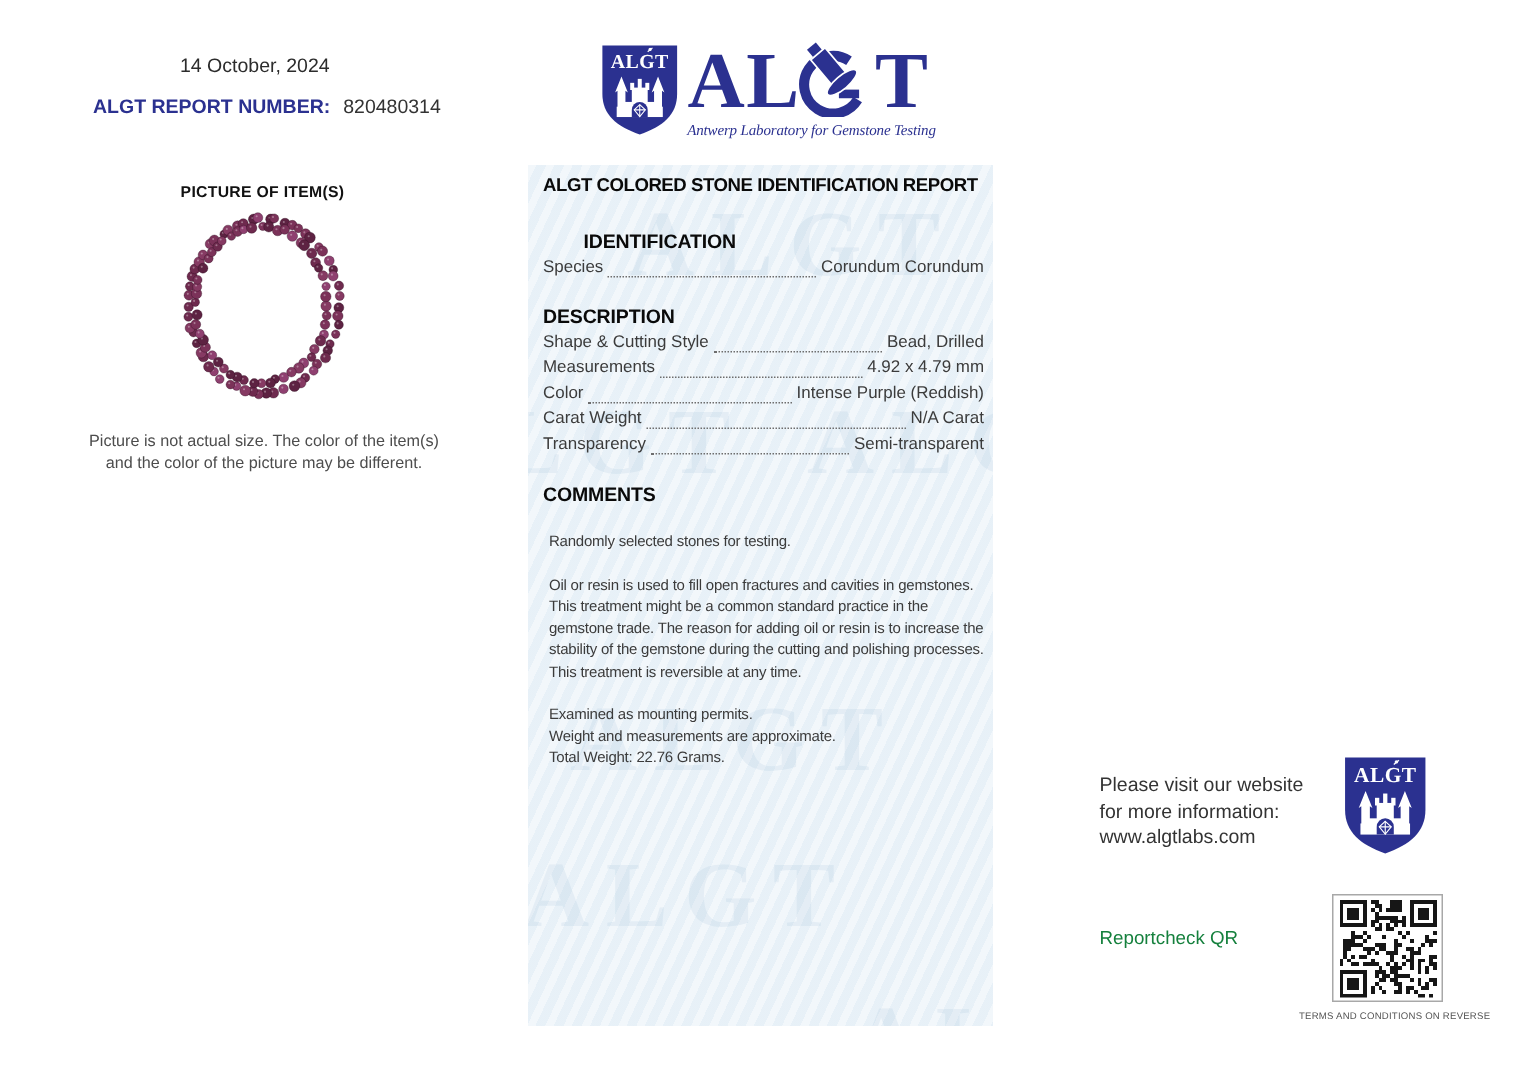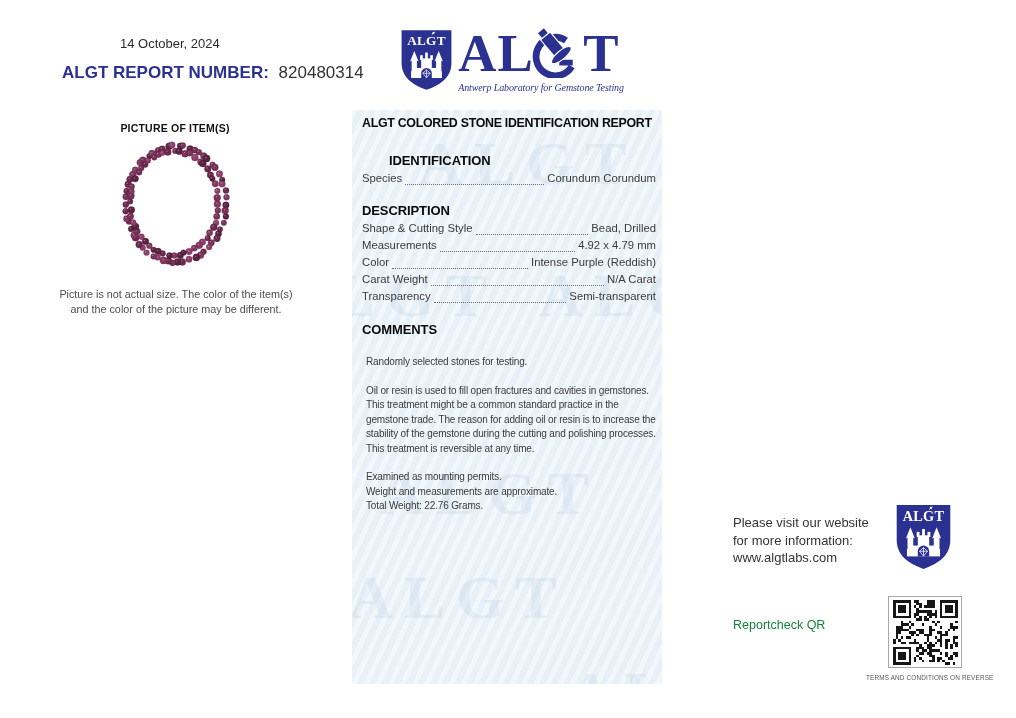"ALGT REPORT NUMBER: 820480314" .repnum { font-size: 17px -> 13px }
